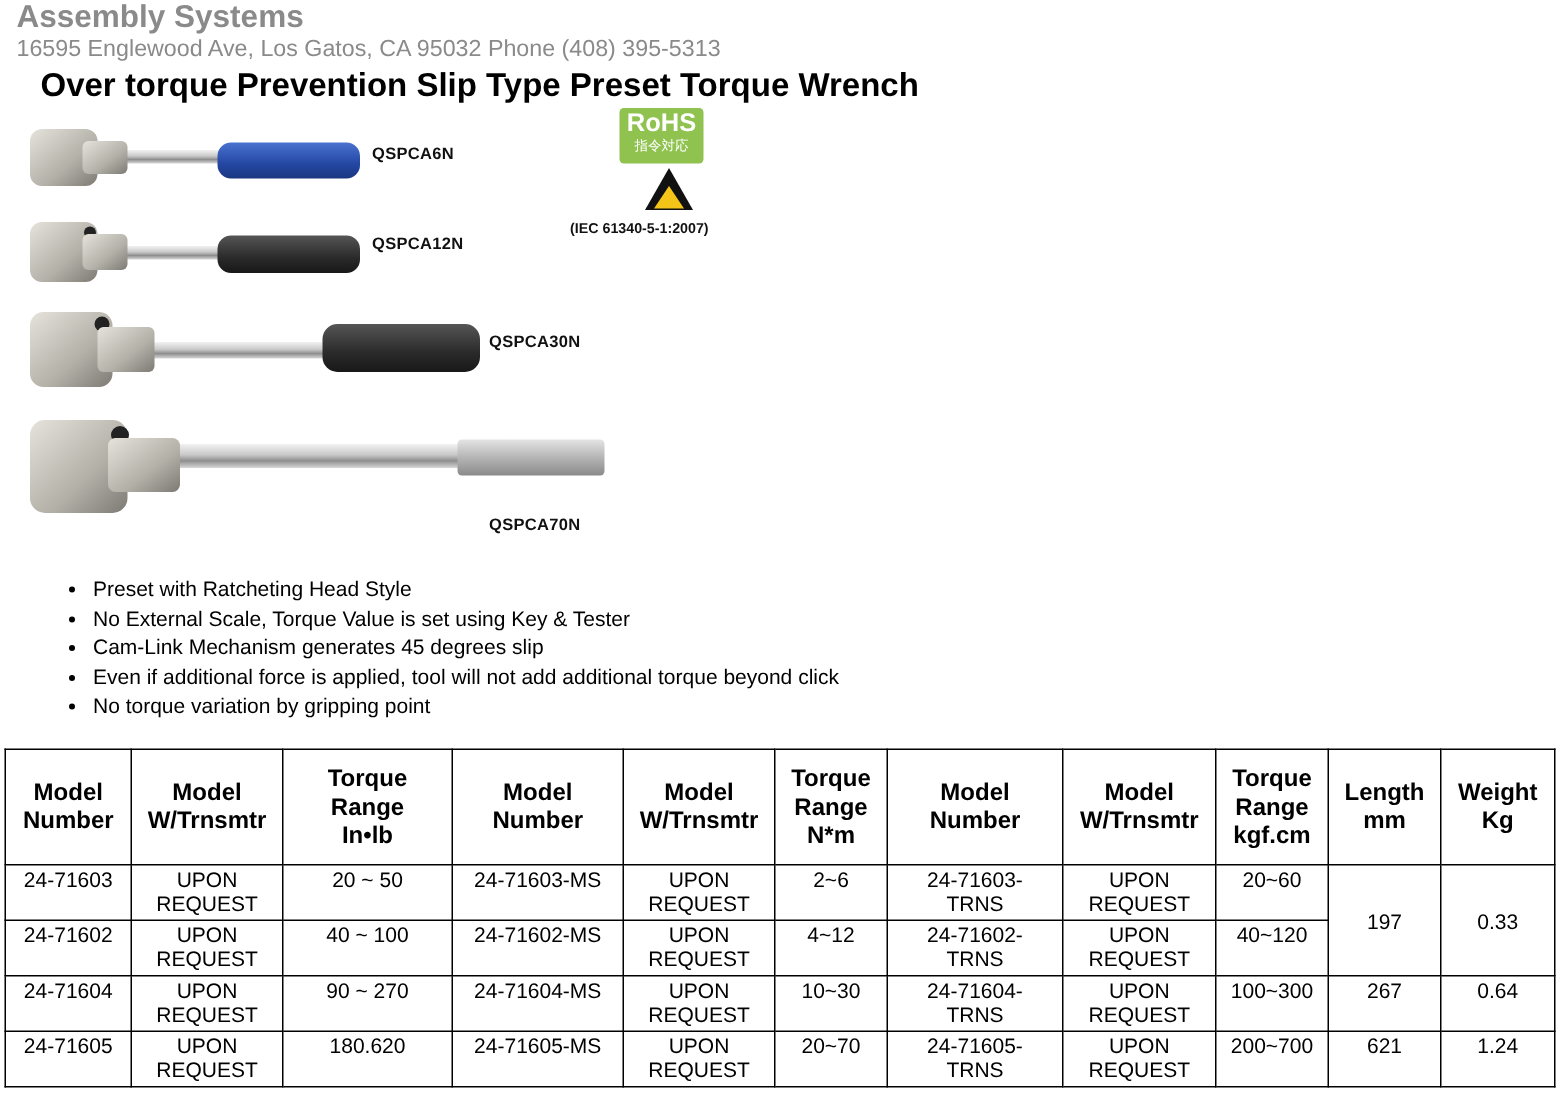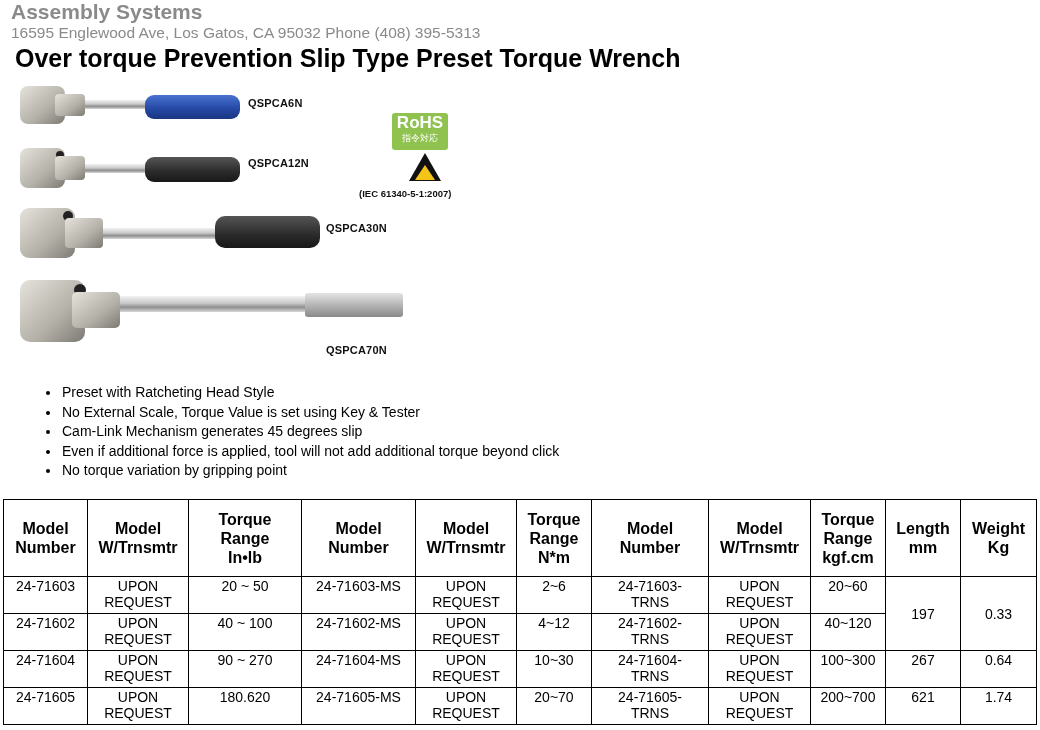"Over torque Prevention Slip Type" .title { font-size: 25px -> 22px; left: 15px -> 27px }
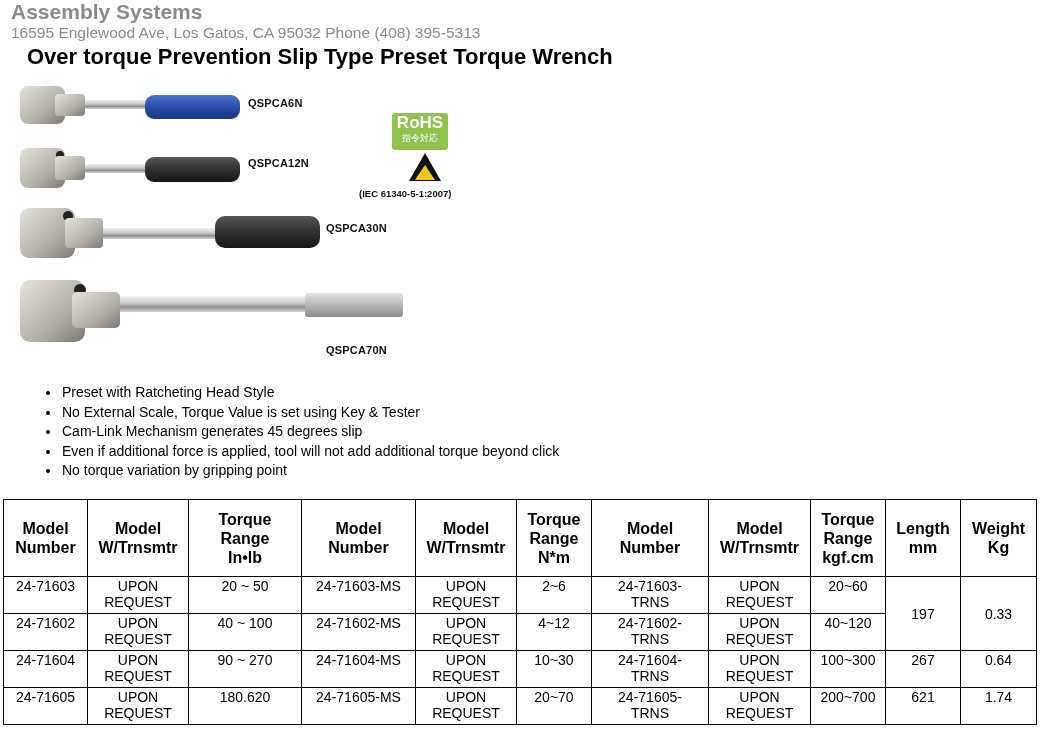"RoHS" .badges { left: 359px -> 380px; margin-top: 41px -> none }
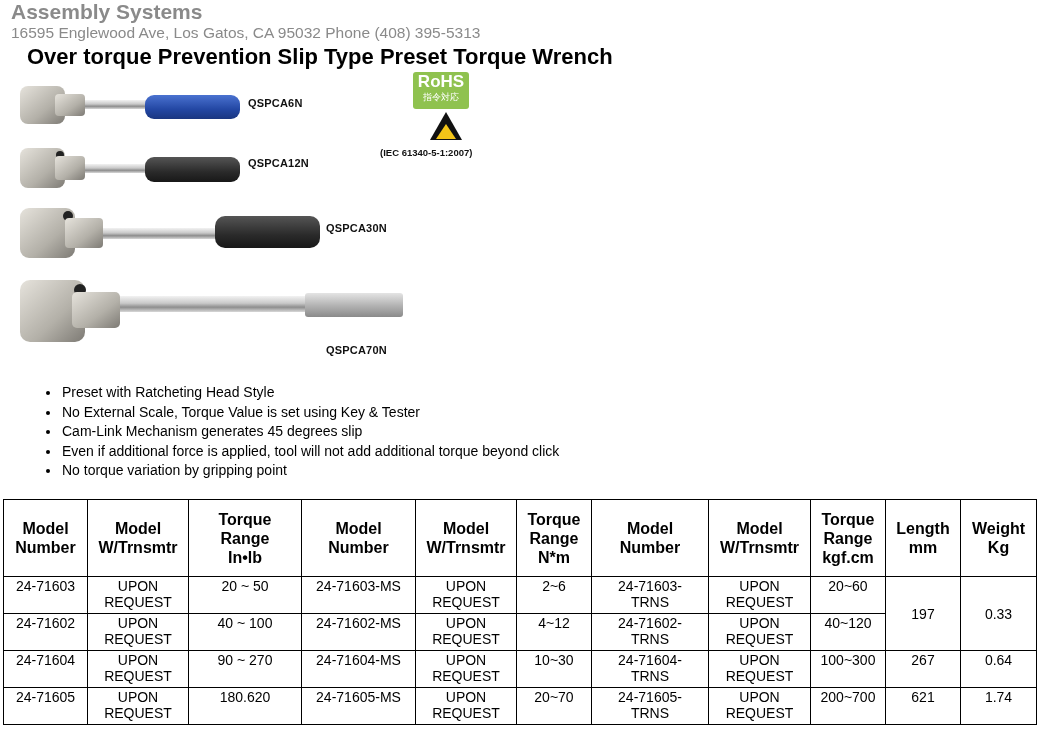"1.74" td { text: 1.74 -> 1.24 }
